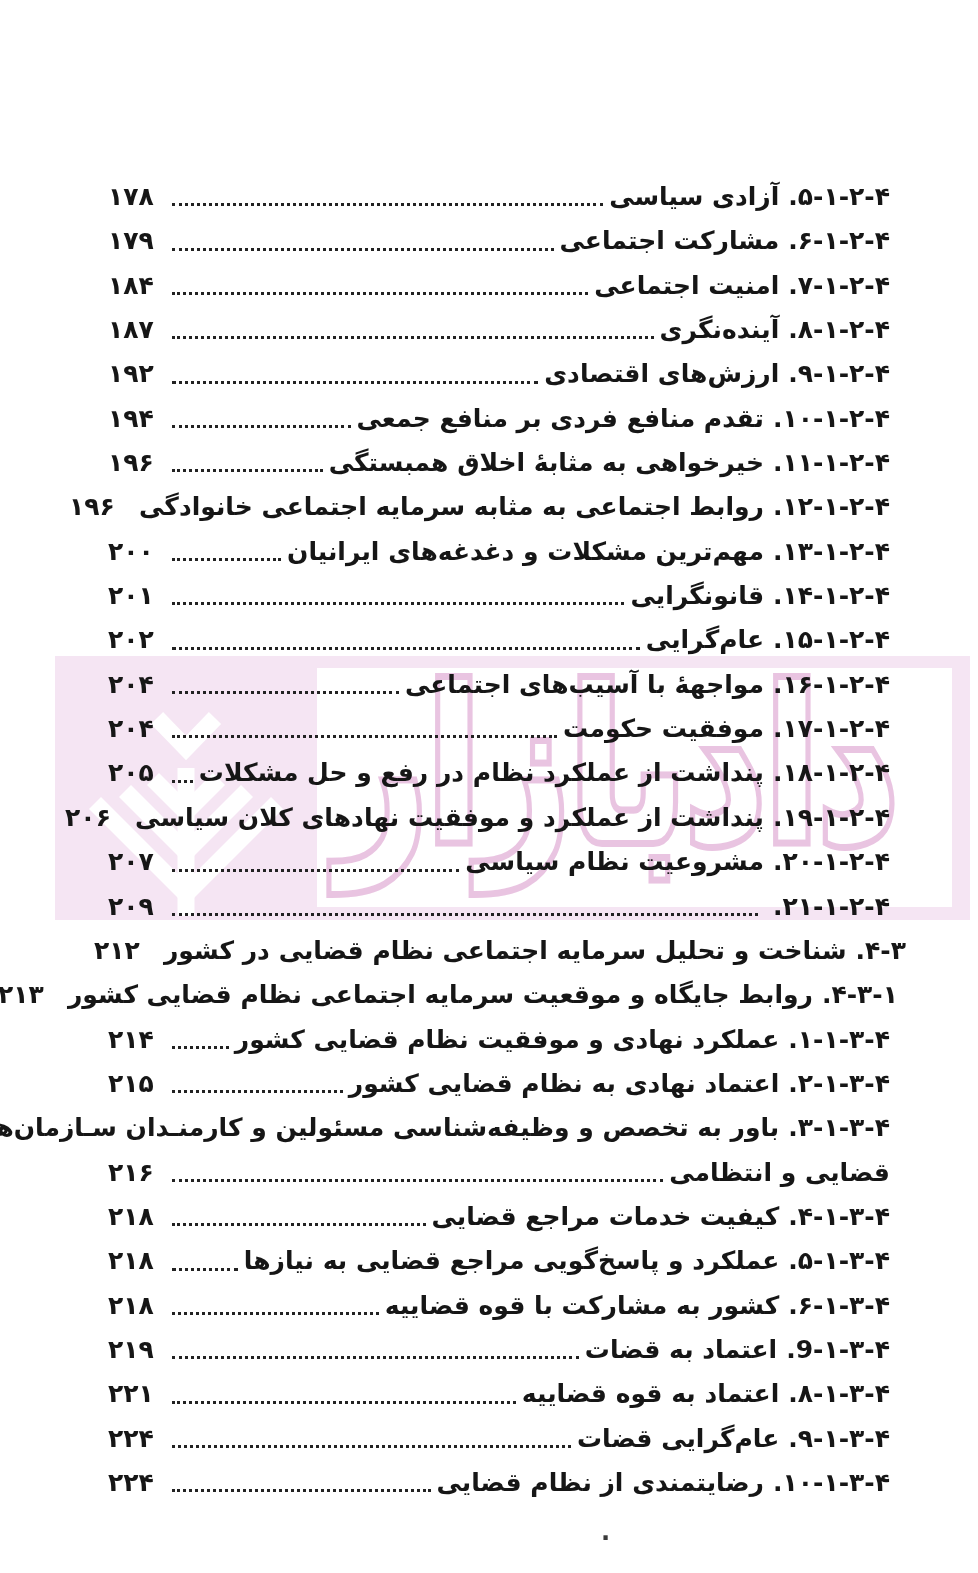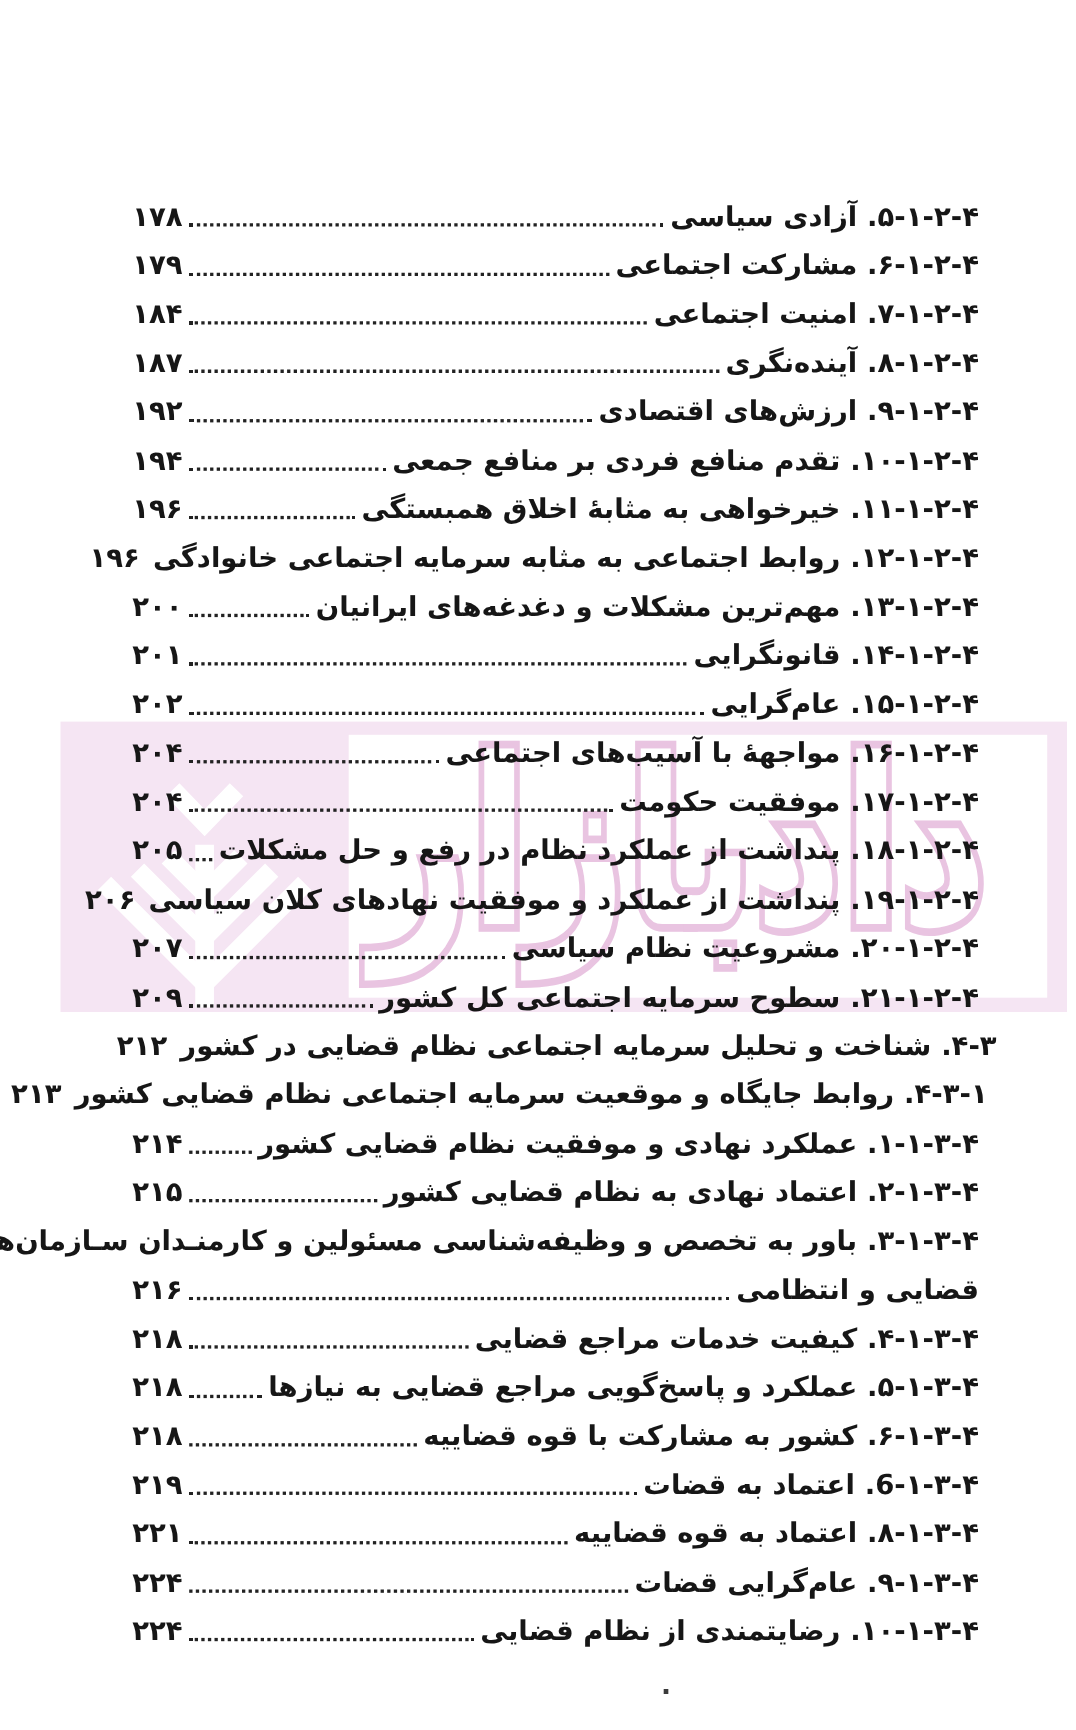"۱۷۸" .page { text-align: right -> left }
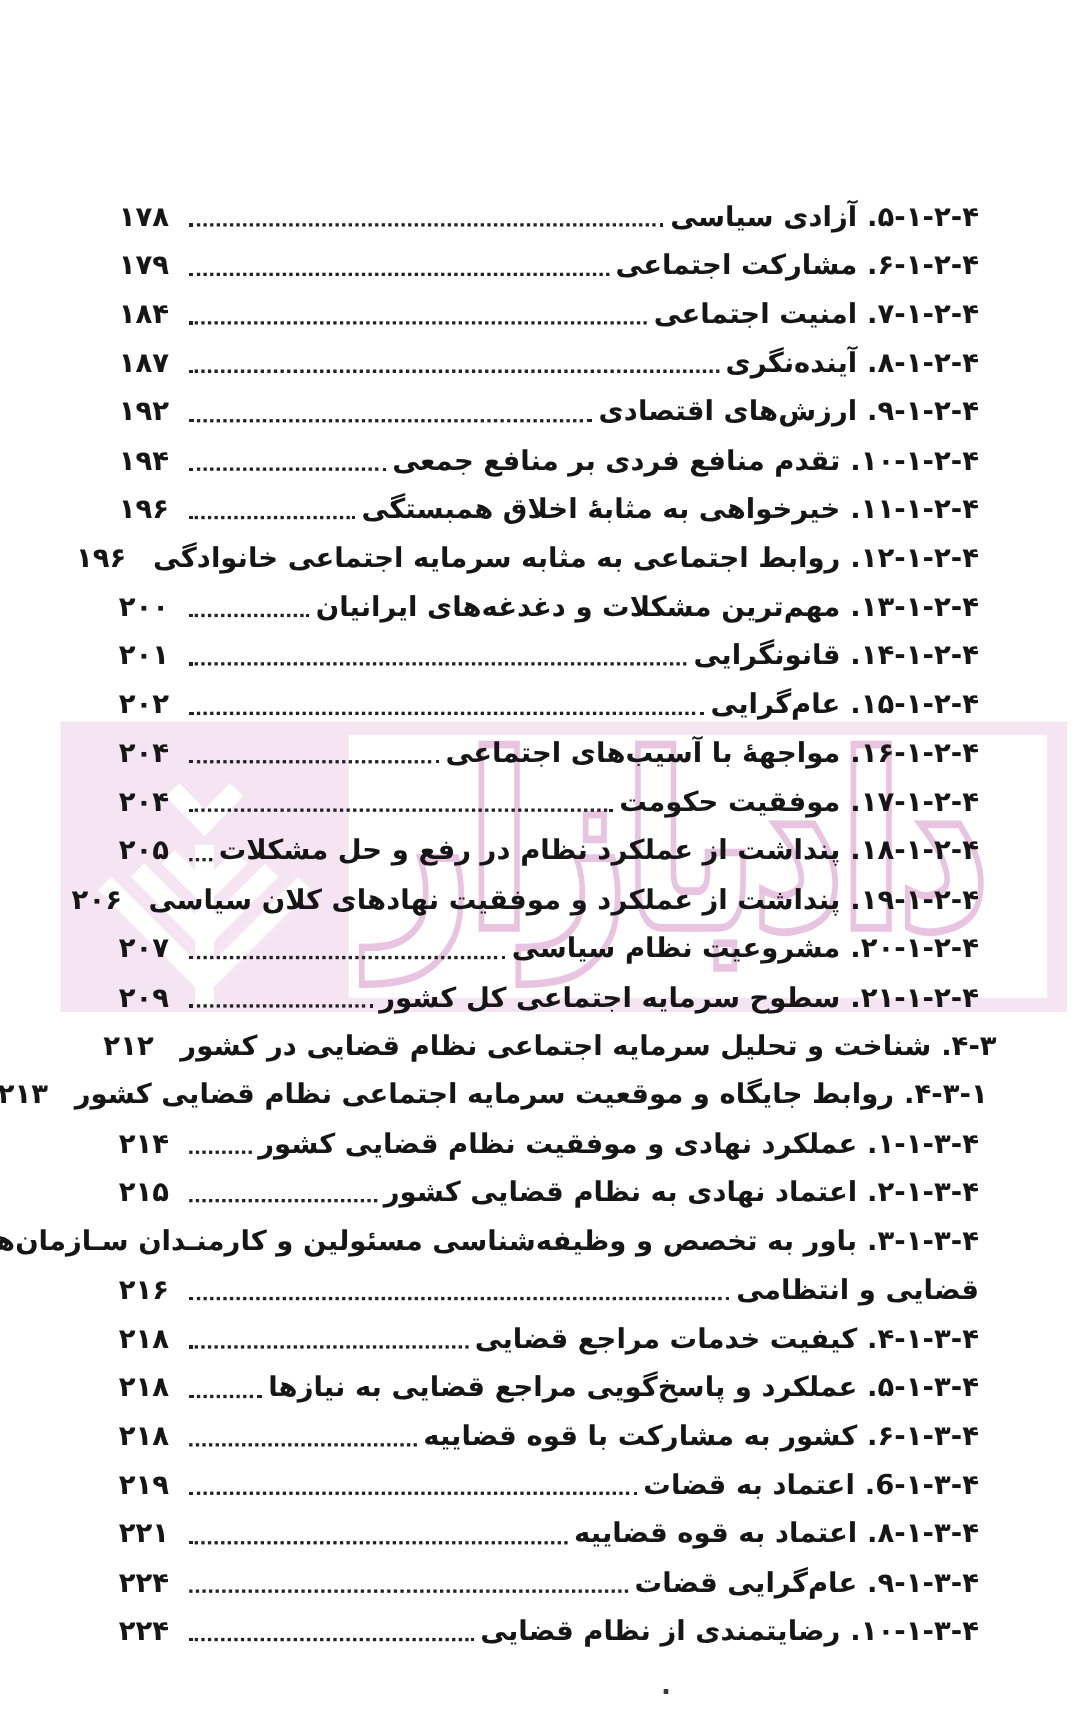"سطوح سرمایه اجتماعی کل کشور" span.title { html: <span>سطوح سرمایه اجتماعی کل کشور</span> -> none }
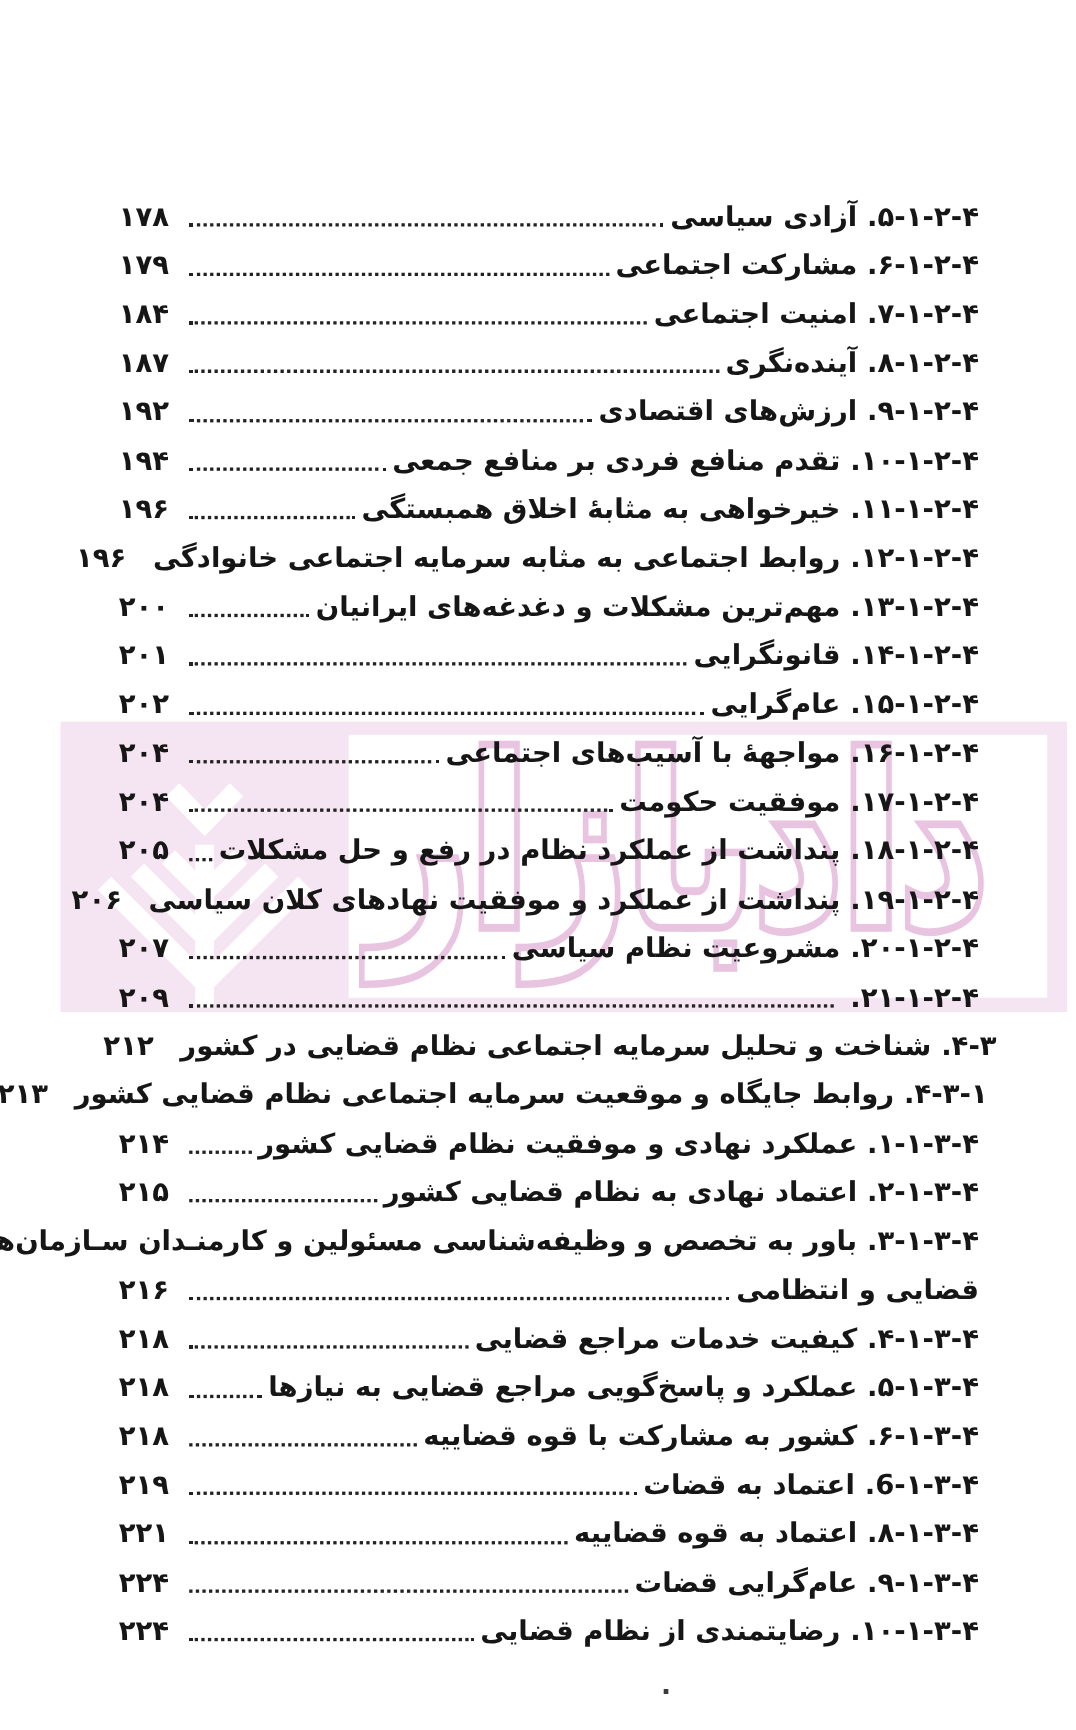"۴-۳-۱-6." span.num { text: 6 -> 9 }
